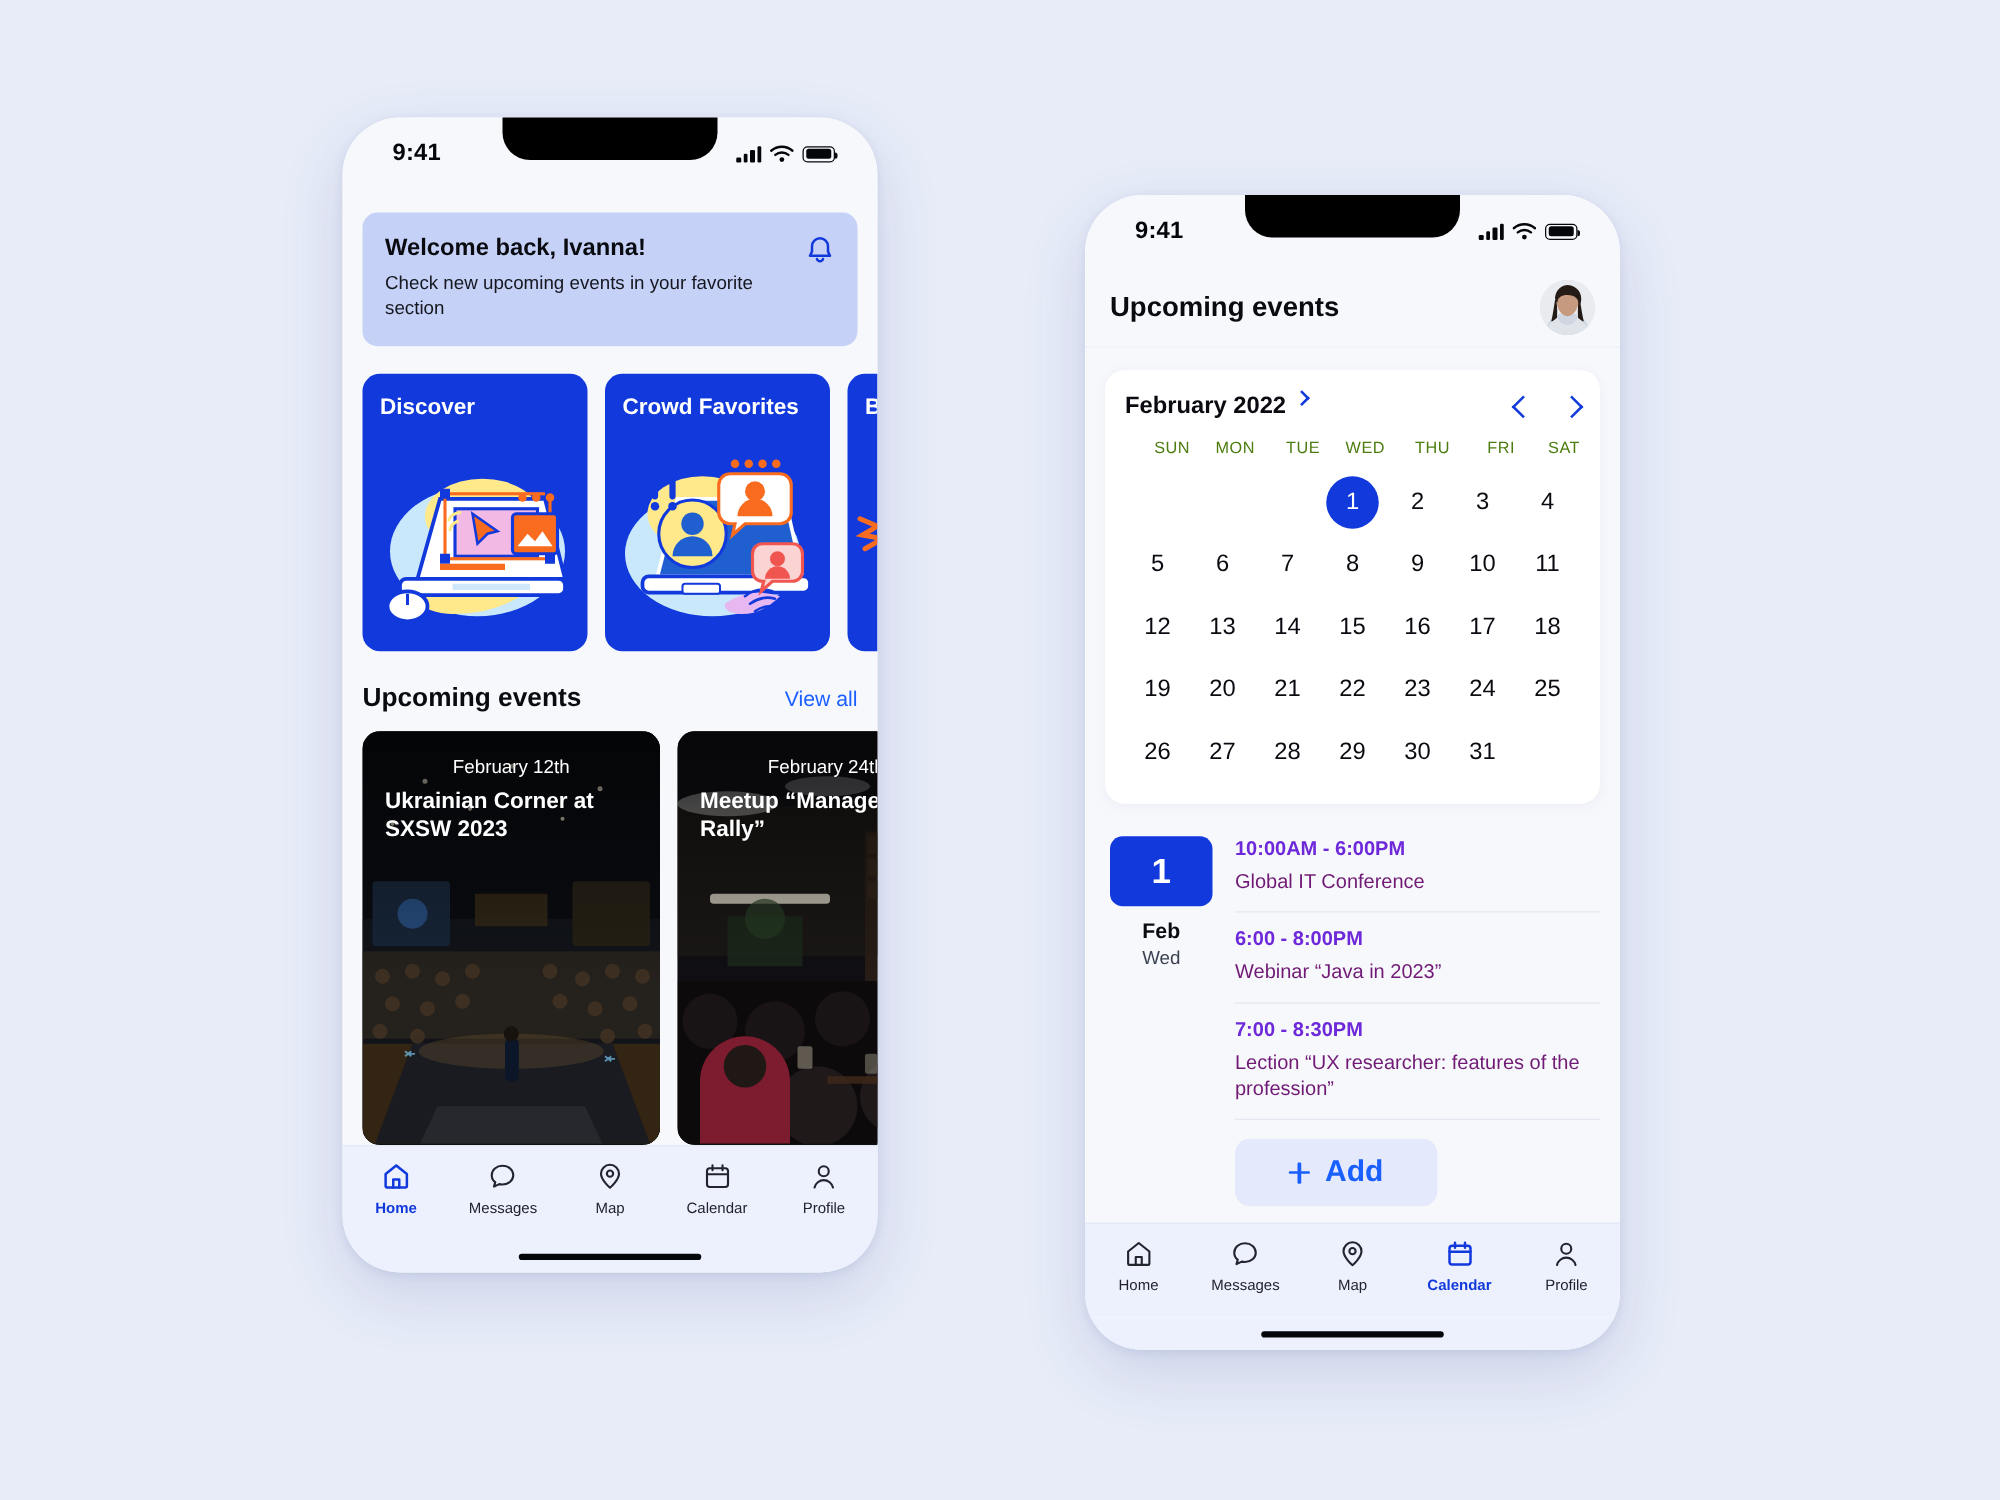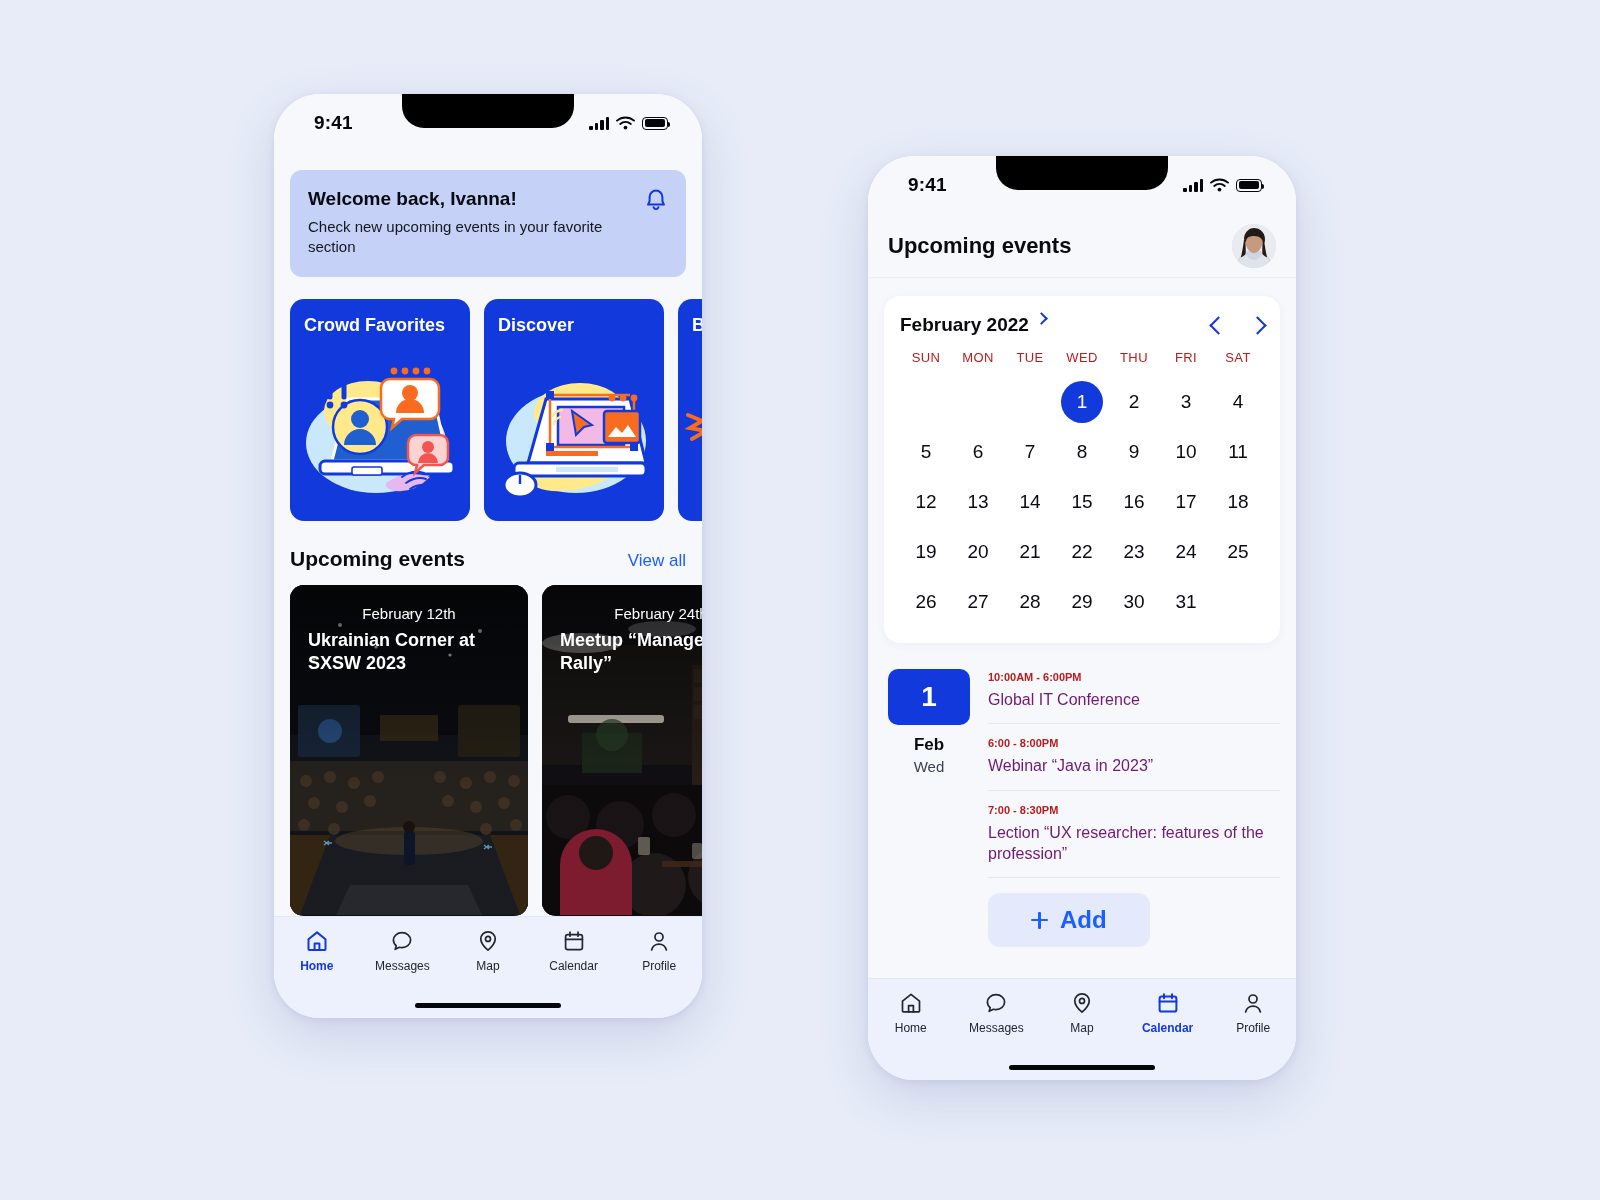"Crowd Favorites" div.cat-card { order: before "Discover" -> after "Discover" }
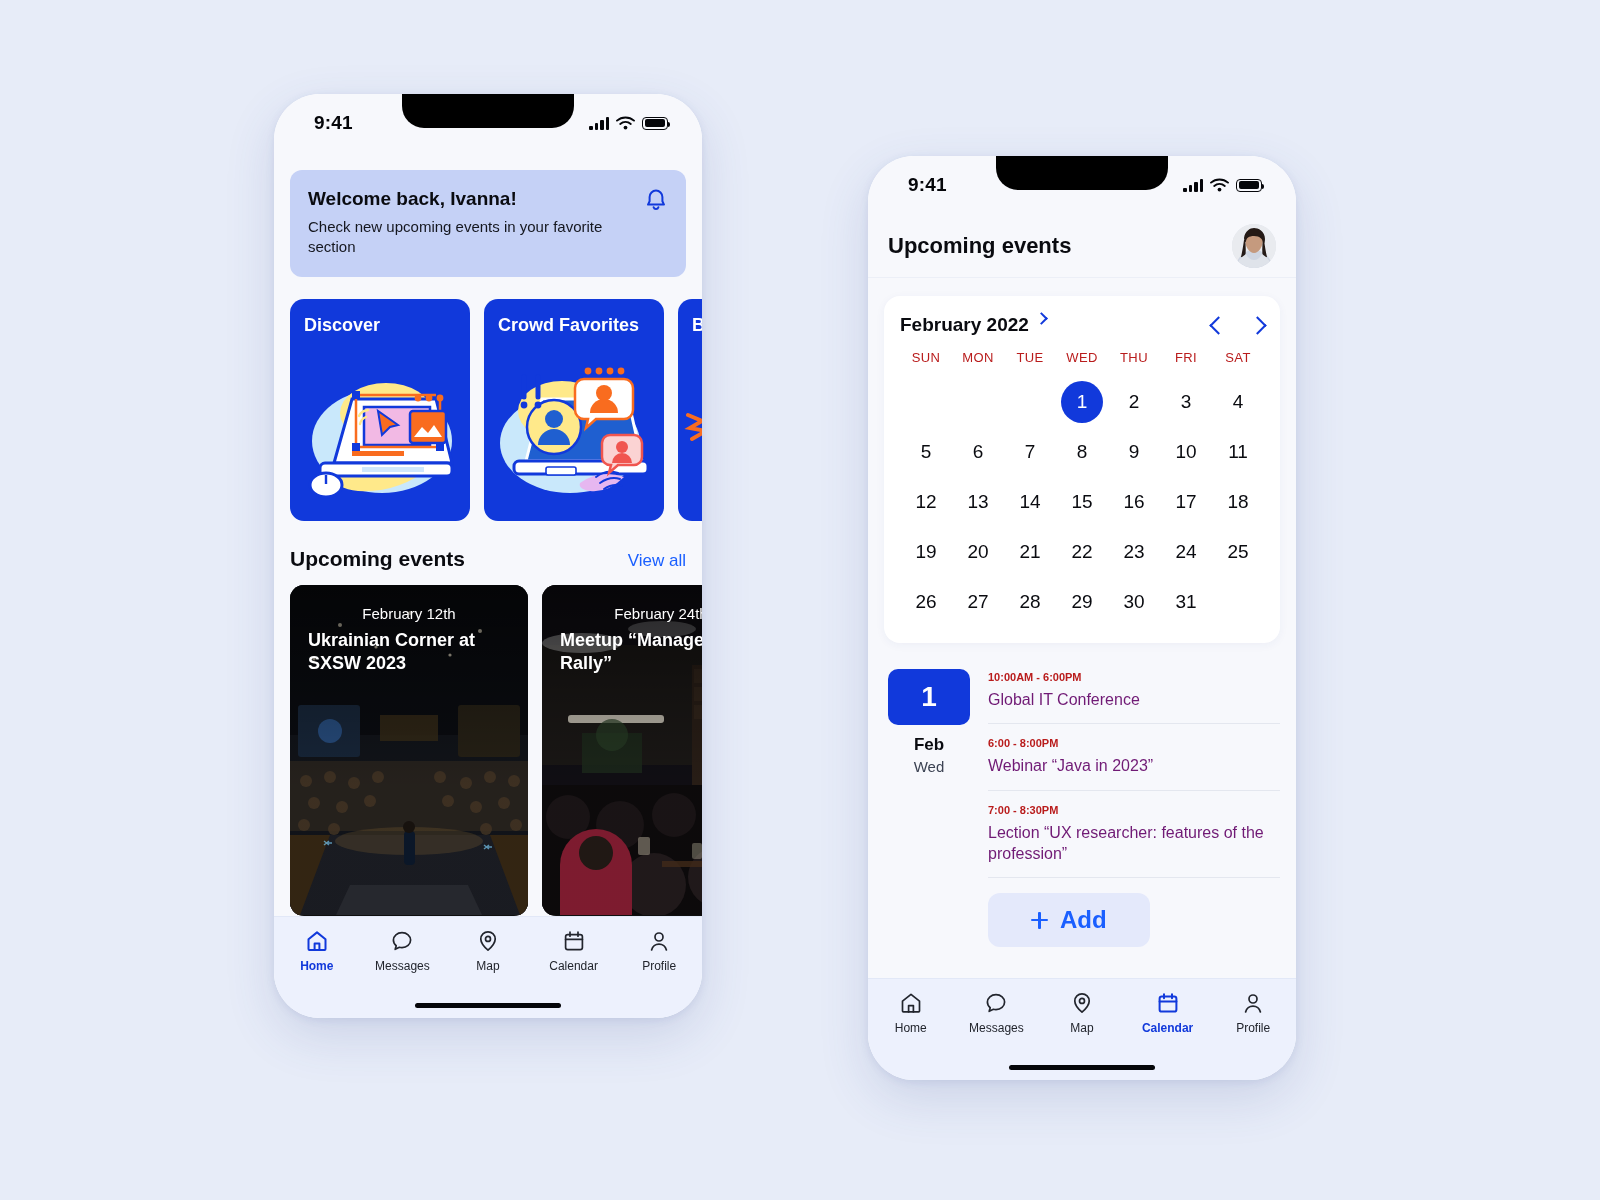"SUN" .dow { color: #b91c1c -> #4d7c0f; text-align: center -> right }
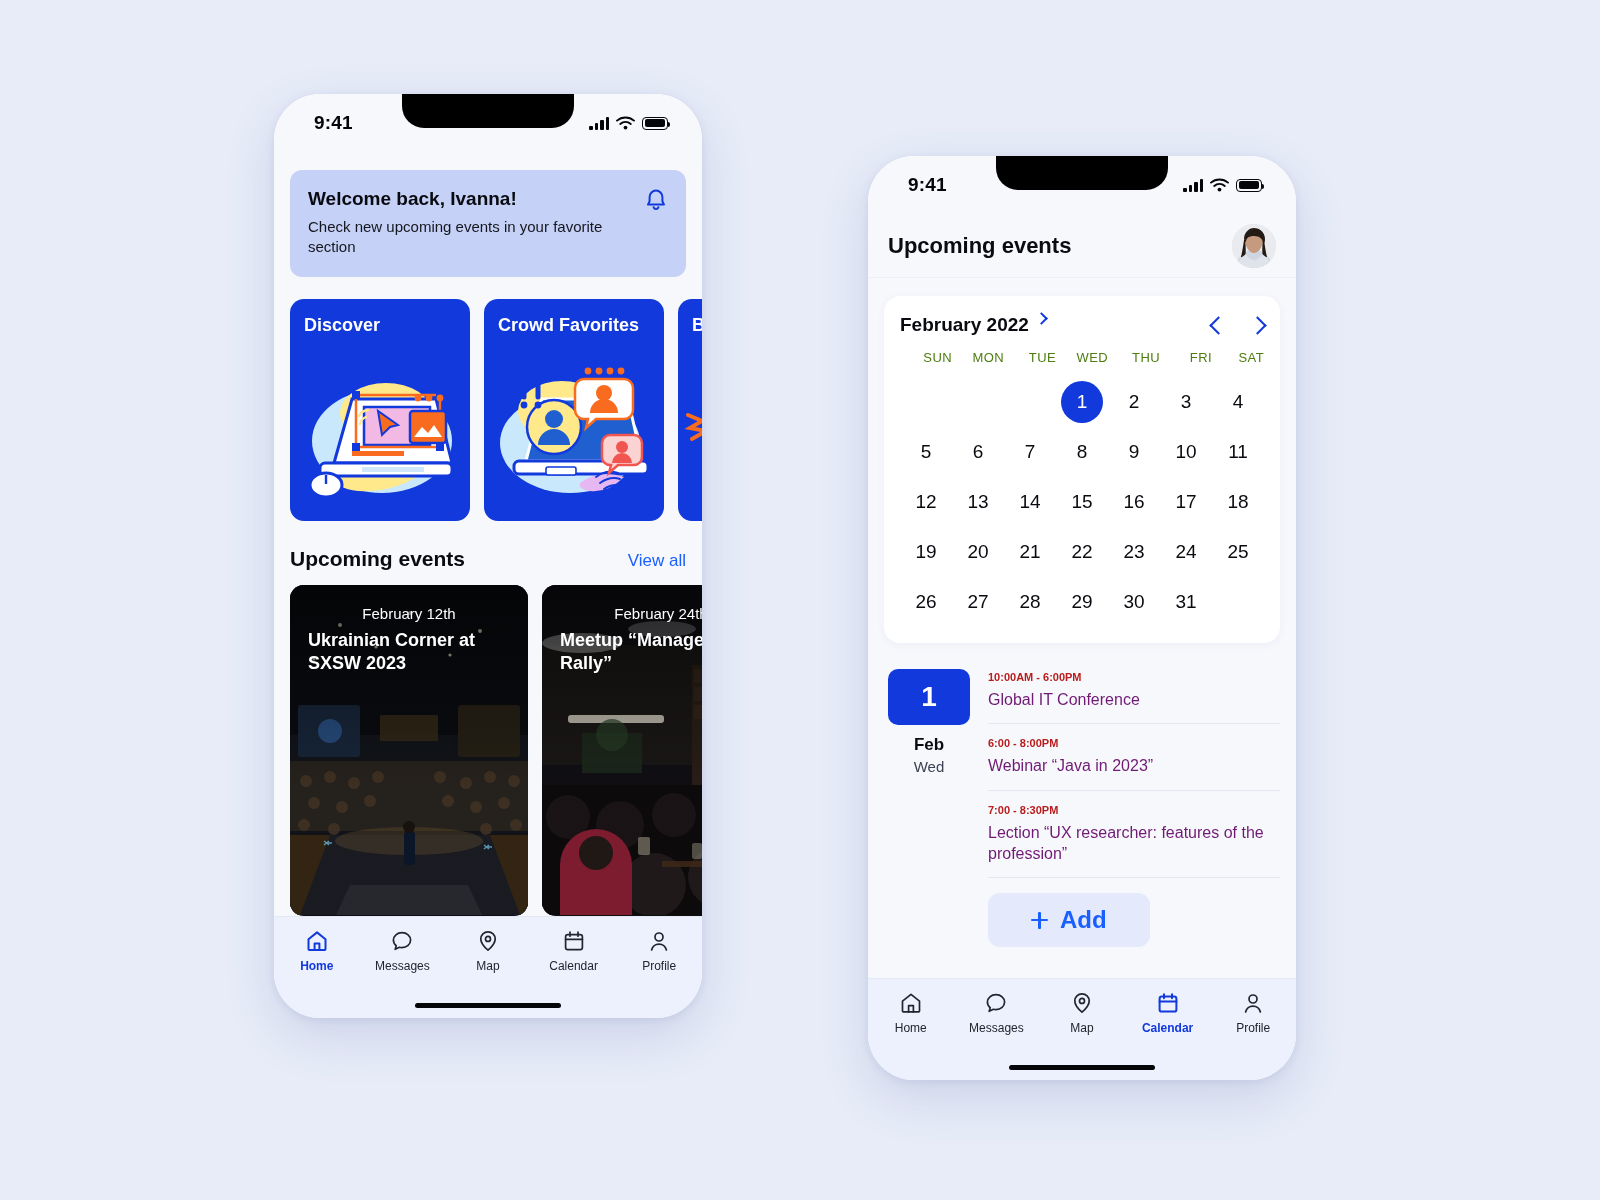"10:00AM - 6:00PM" .slot-time { color: #b91c1c -> #6d28d9; font-size: 11px -> 16px }
